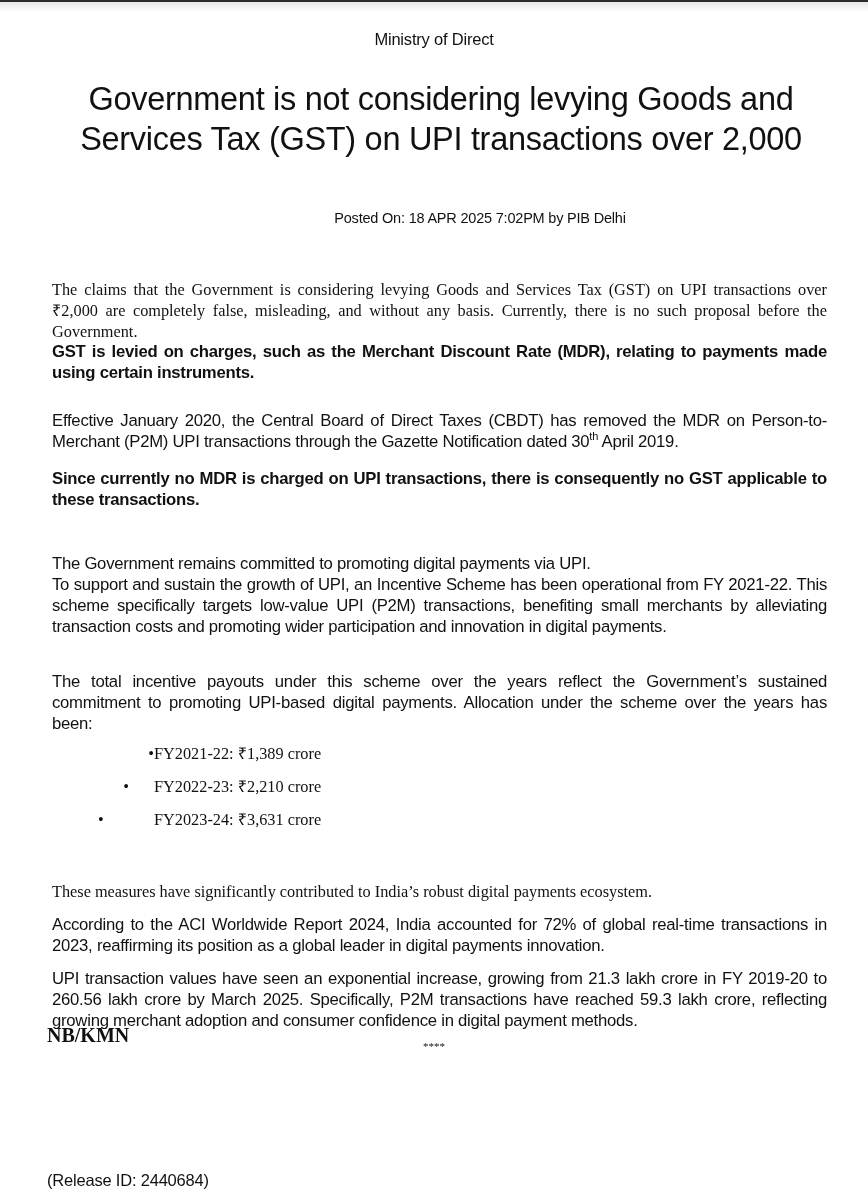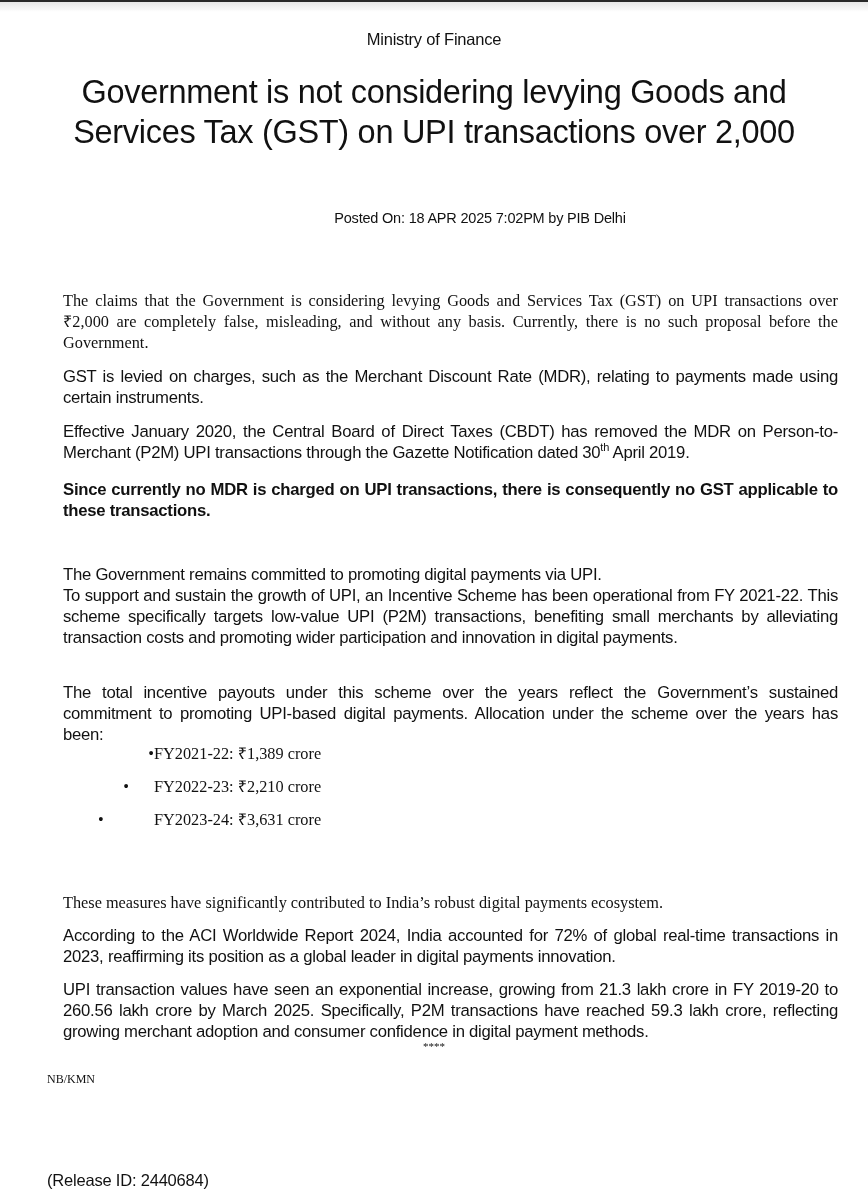"Ministry of Finance" div.ministry { text: Finance -> Direct }
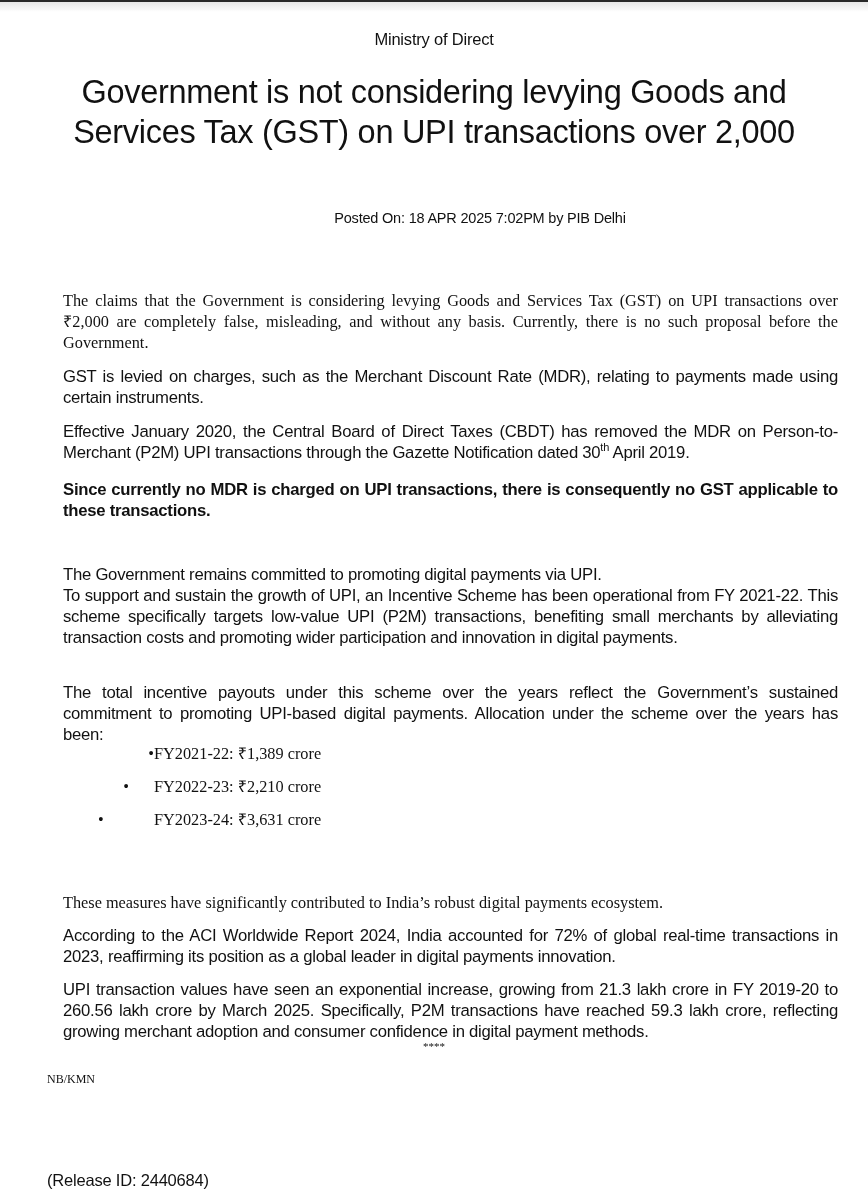"Government is not considering levying" .title { margin: 0 -> 7px }
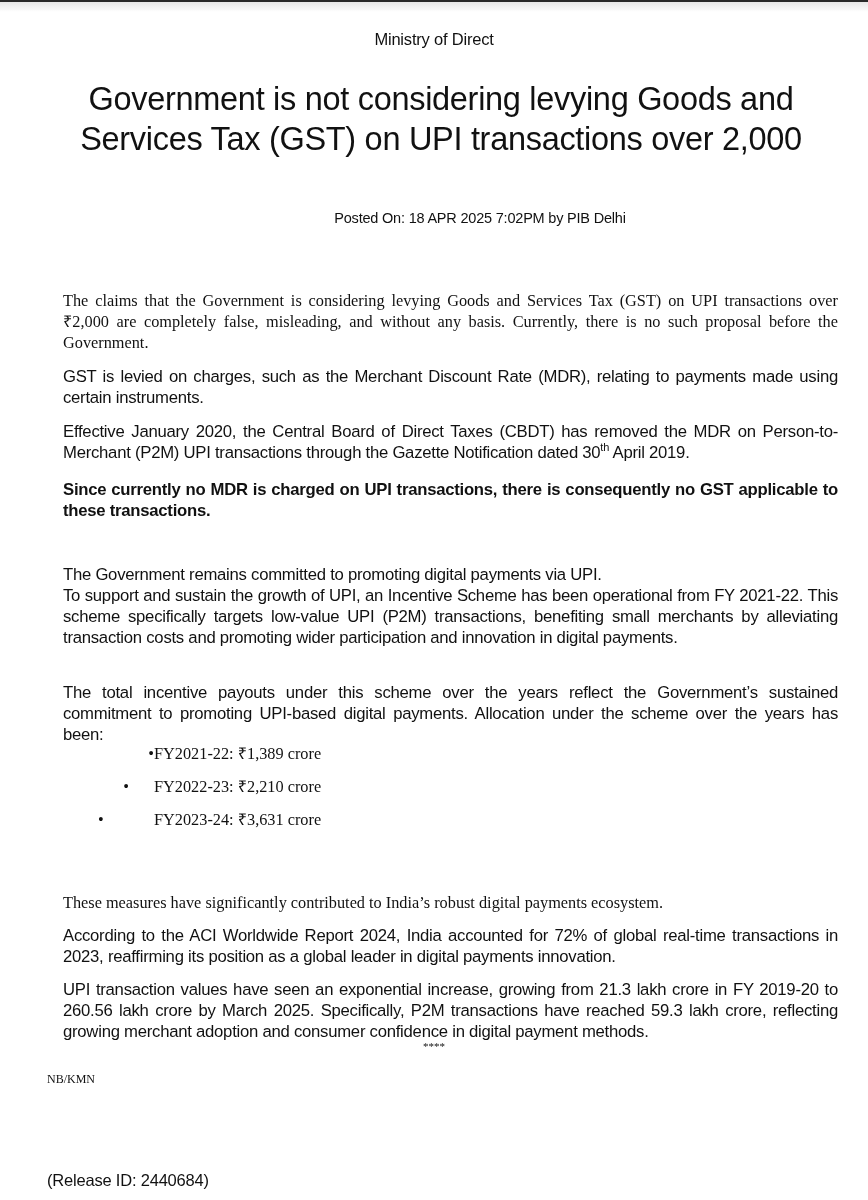"The claims that the Government" .para { margin: 16px -> 5px }
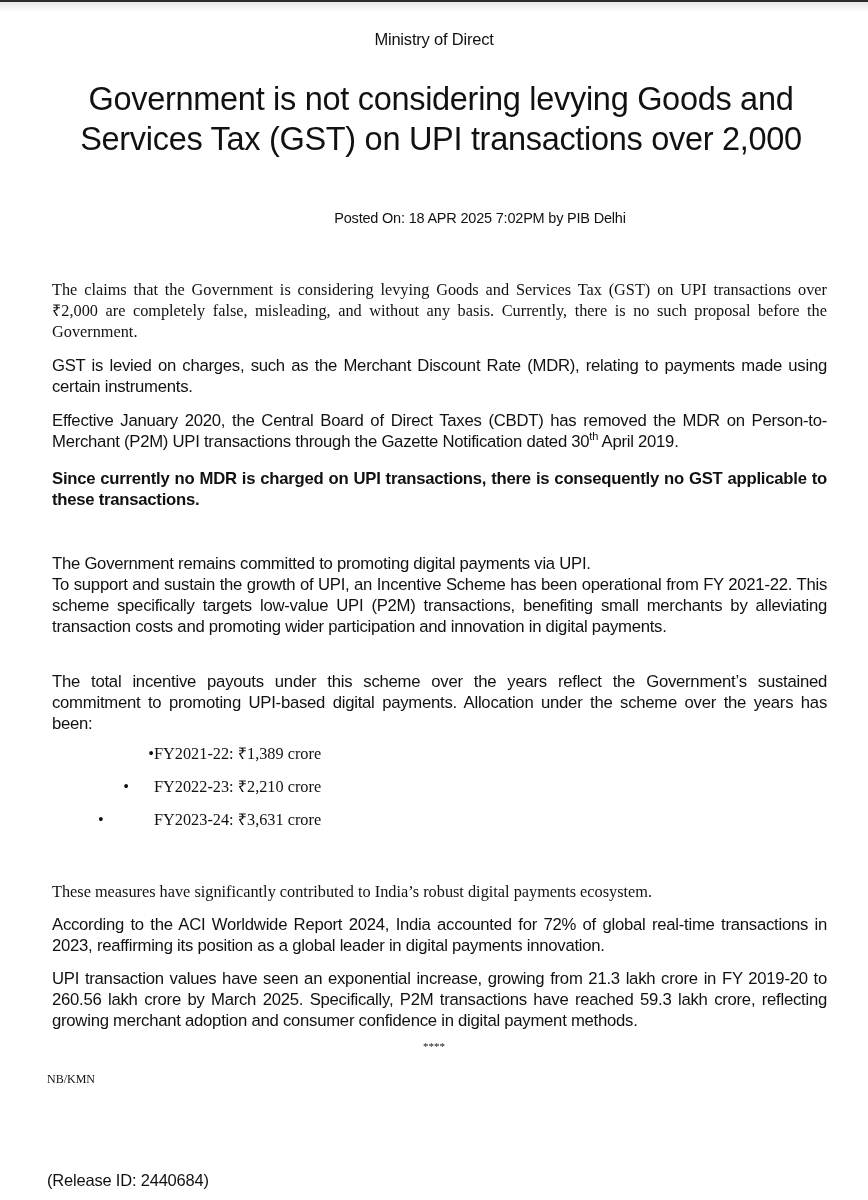"GST is levied on charges," p.para { font-weight: none -> bold; top: 350px -> 336px }
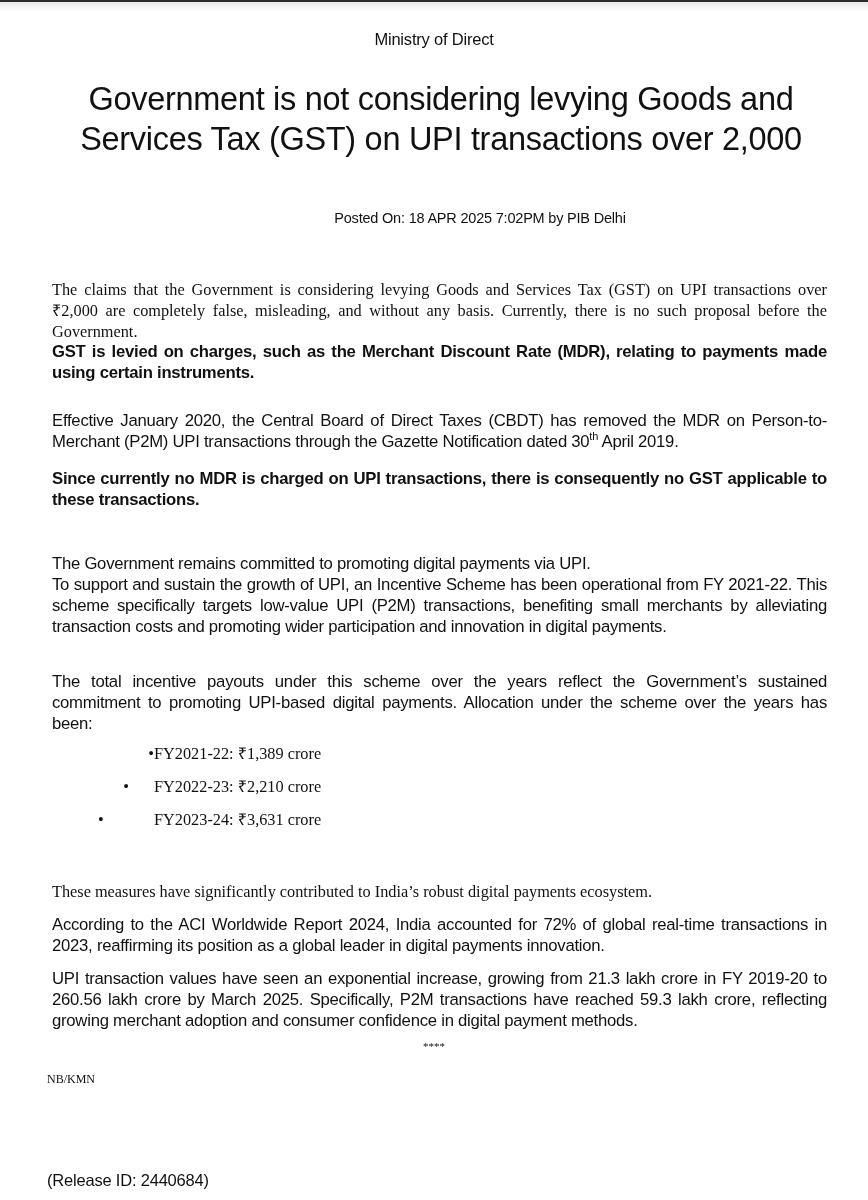"NB/KMN" .signoff { font-size: 12px -> 20px; font-weight: normal -> bold; top: 1072px -> 1024px }
